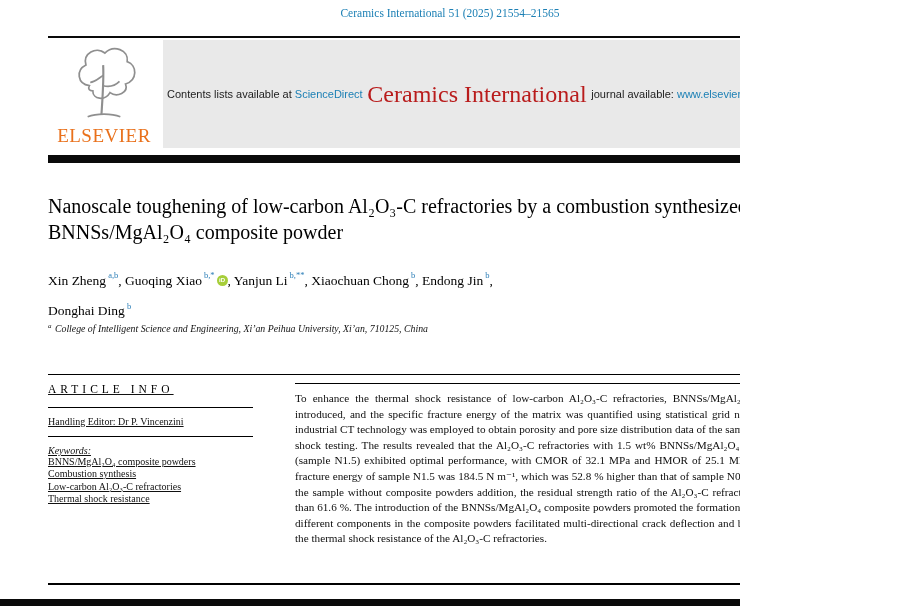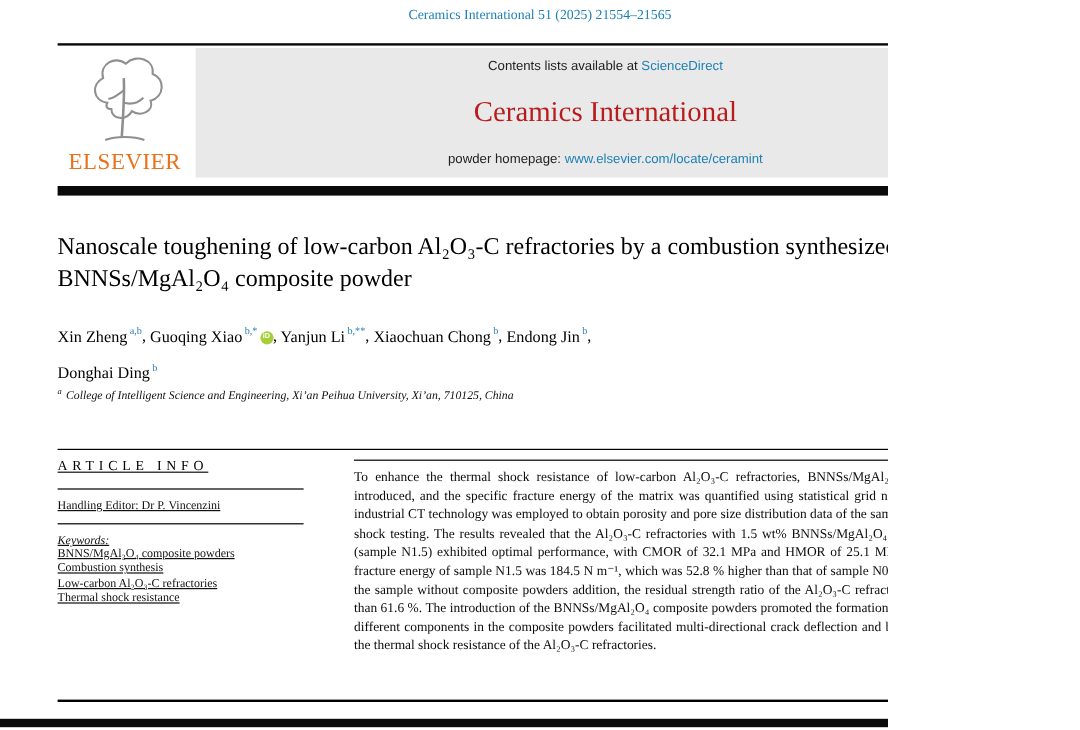"Contents lists available at" .masthead-box { flex-direction: column -> row; padding: 9px 16px -> 9px 4px }
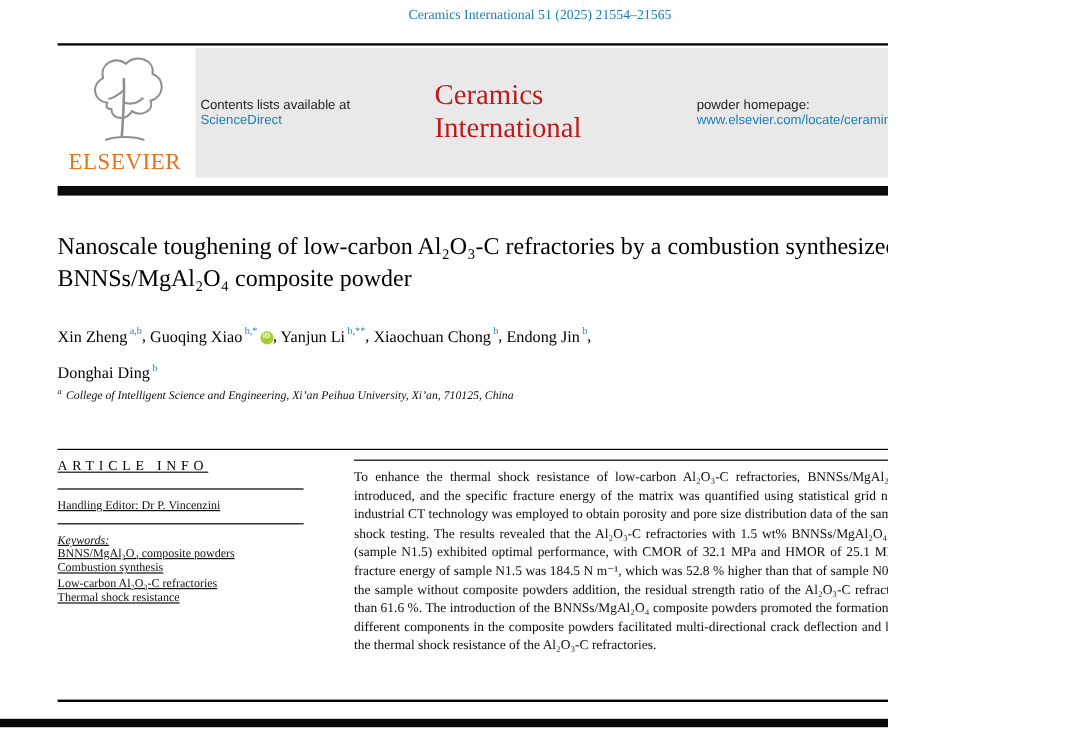"powder homepage:" span { text: powder homepage -> journal available }
